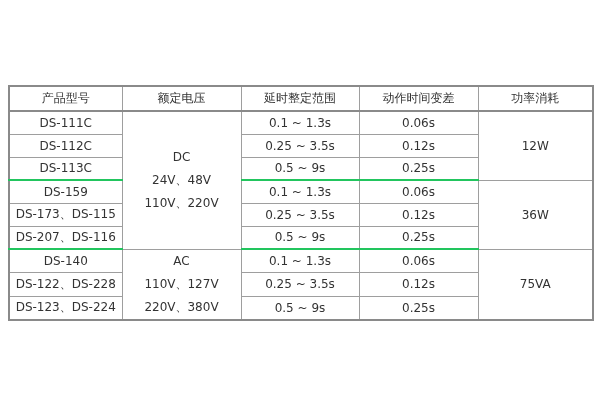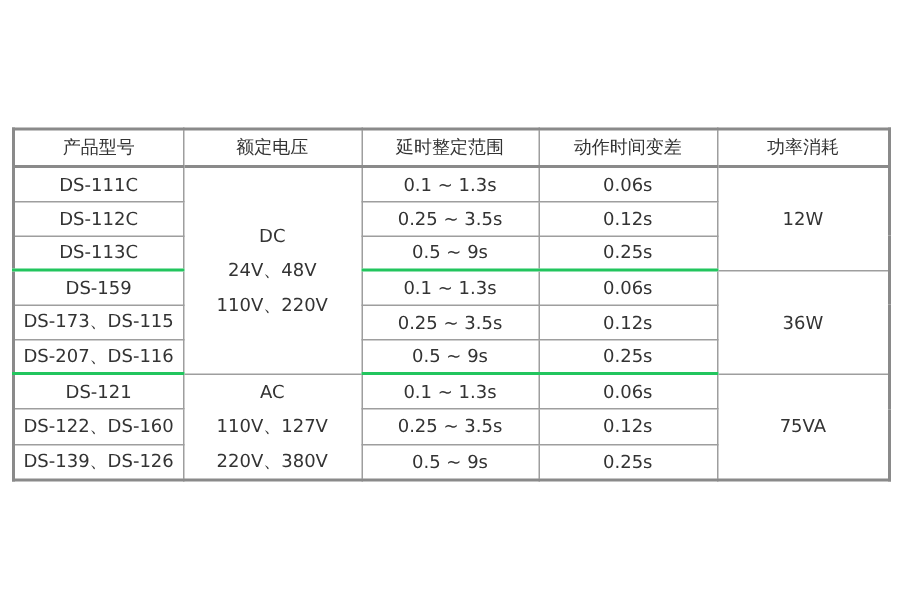"DS-121" td { text: DS-121 -> DS-140 }
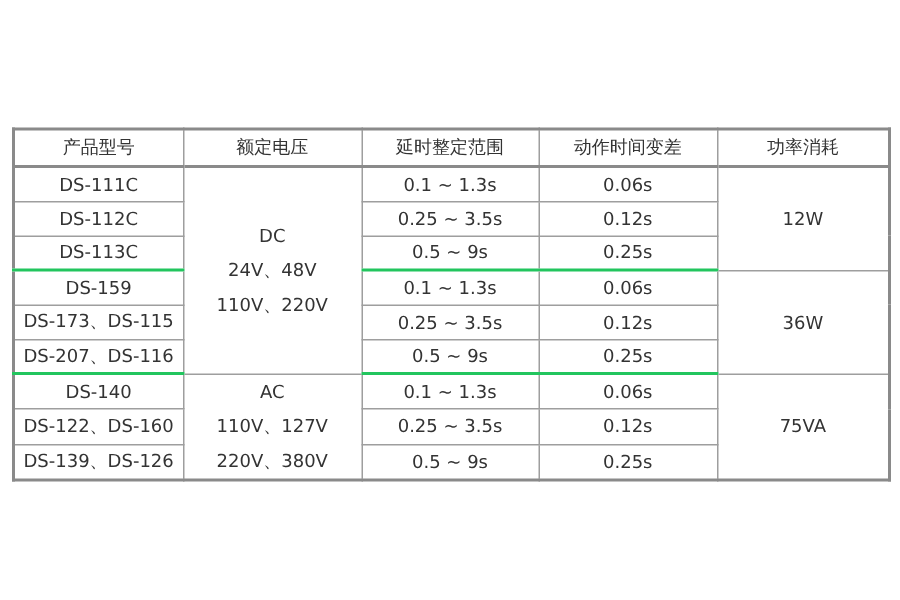"DS-122、DS-160" td { text: DS-160 -> DS-228 }
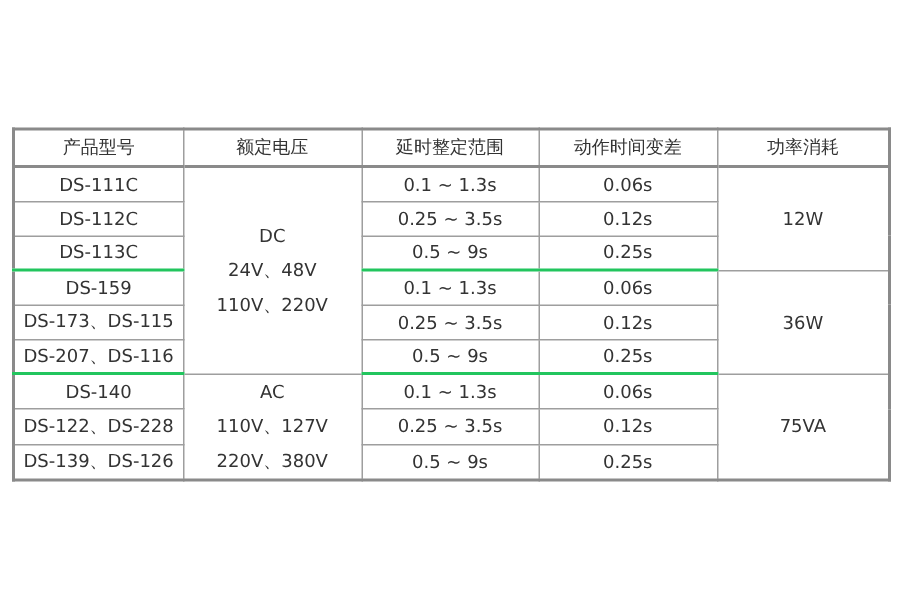"DS-139、DS-126" td { text: DS-139、DS-126 -> DS-123、DS-224 }
